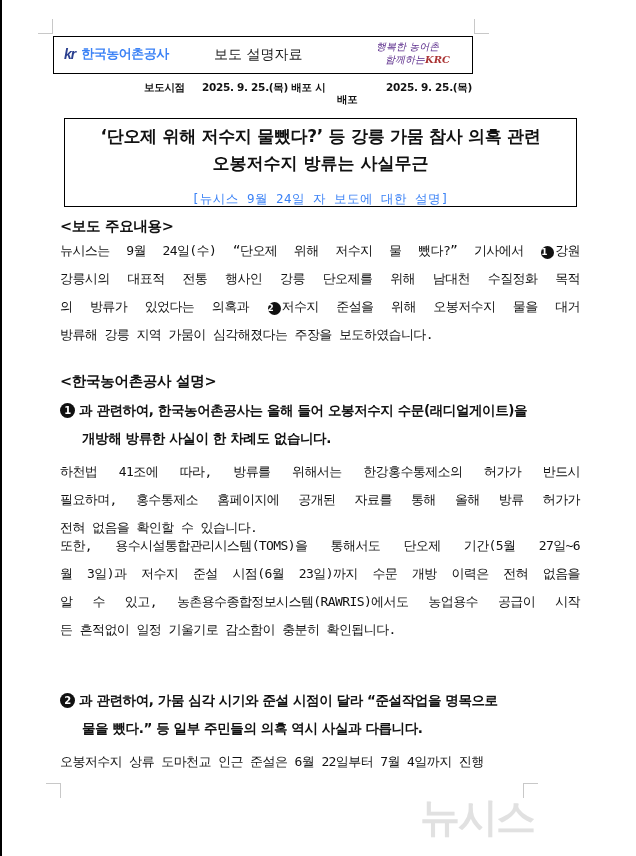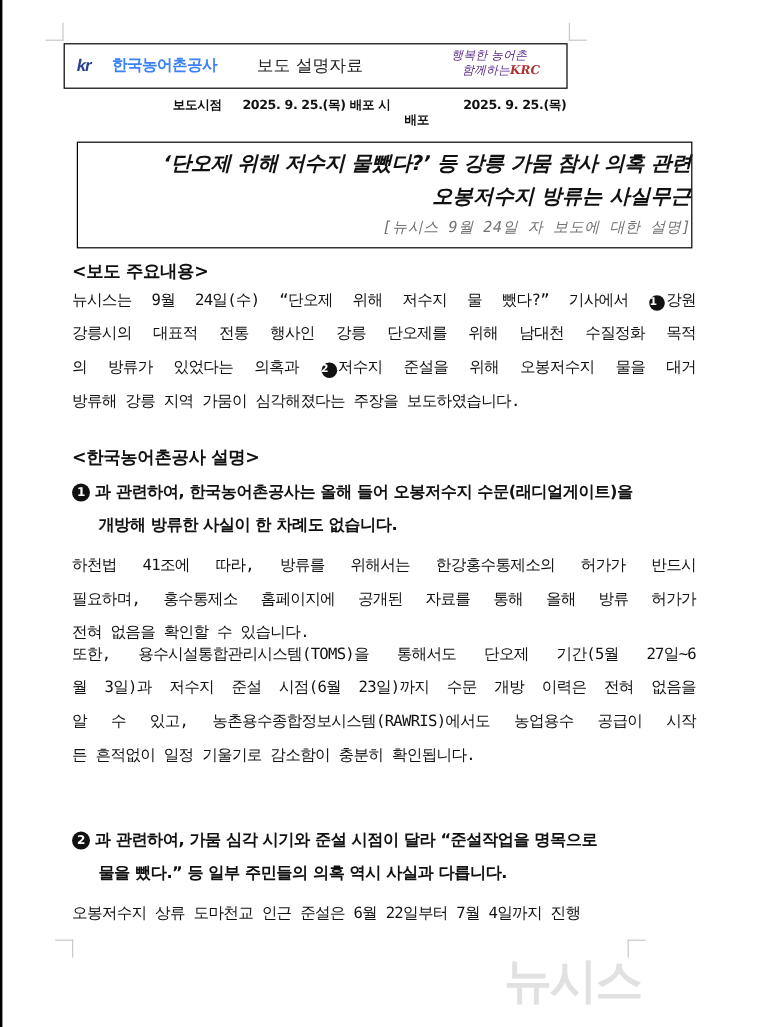"kr" .logo { gap: 18px -> 6px }
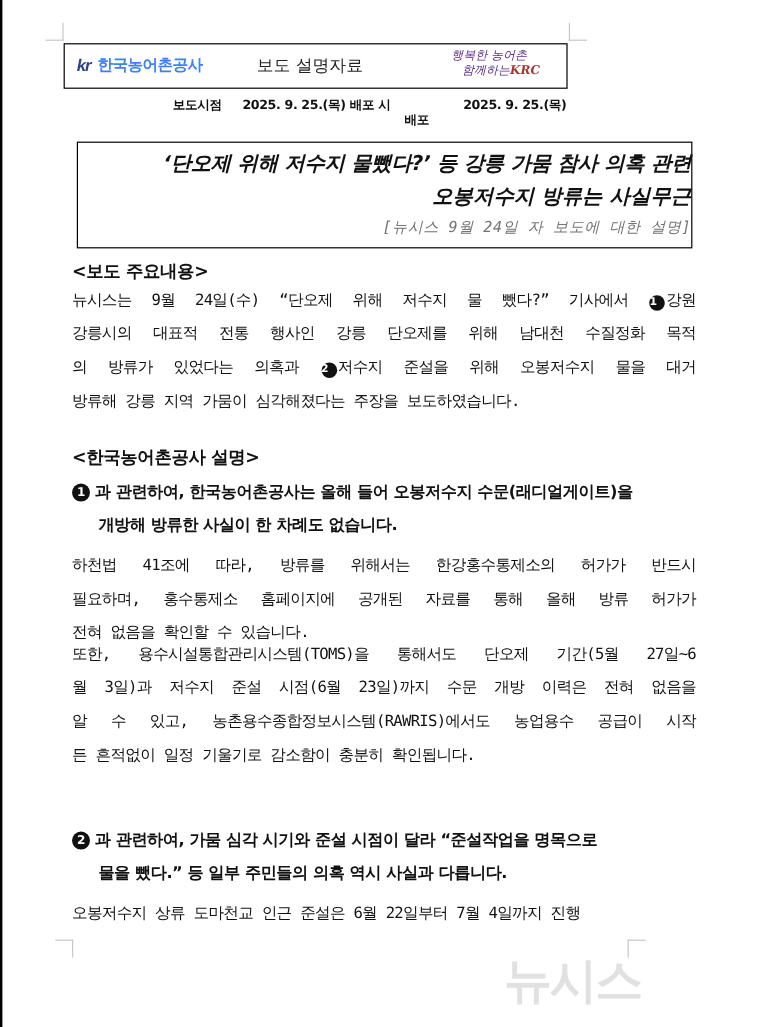"‘단오제 위해 저수지 물뺐다?’ 등" .title-box { font-style: italic -> none; text-align: right -> center }
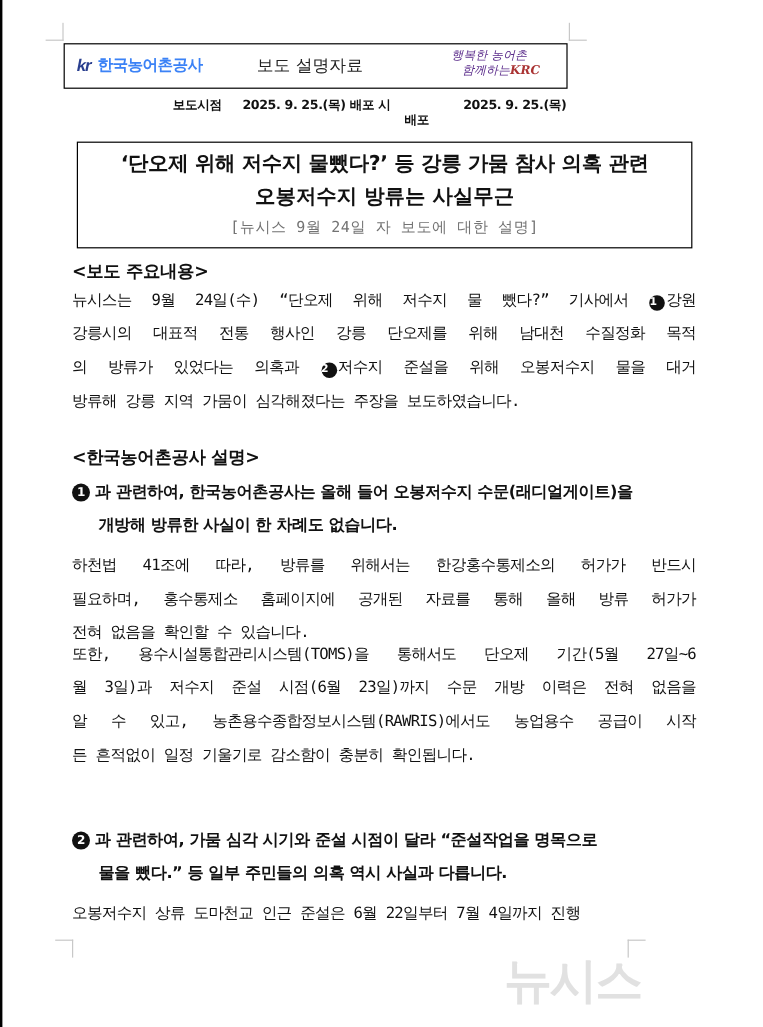"[뉴시스 9월 24일 자 보도에" .subtitle { color: #737373 -> #3b82f6; top: 62px -> 72px }
